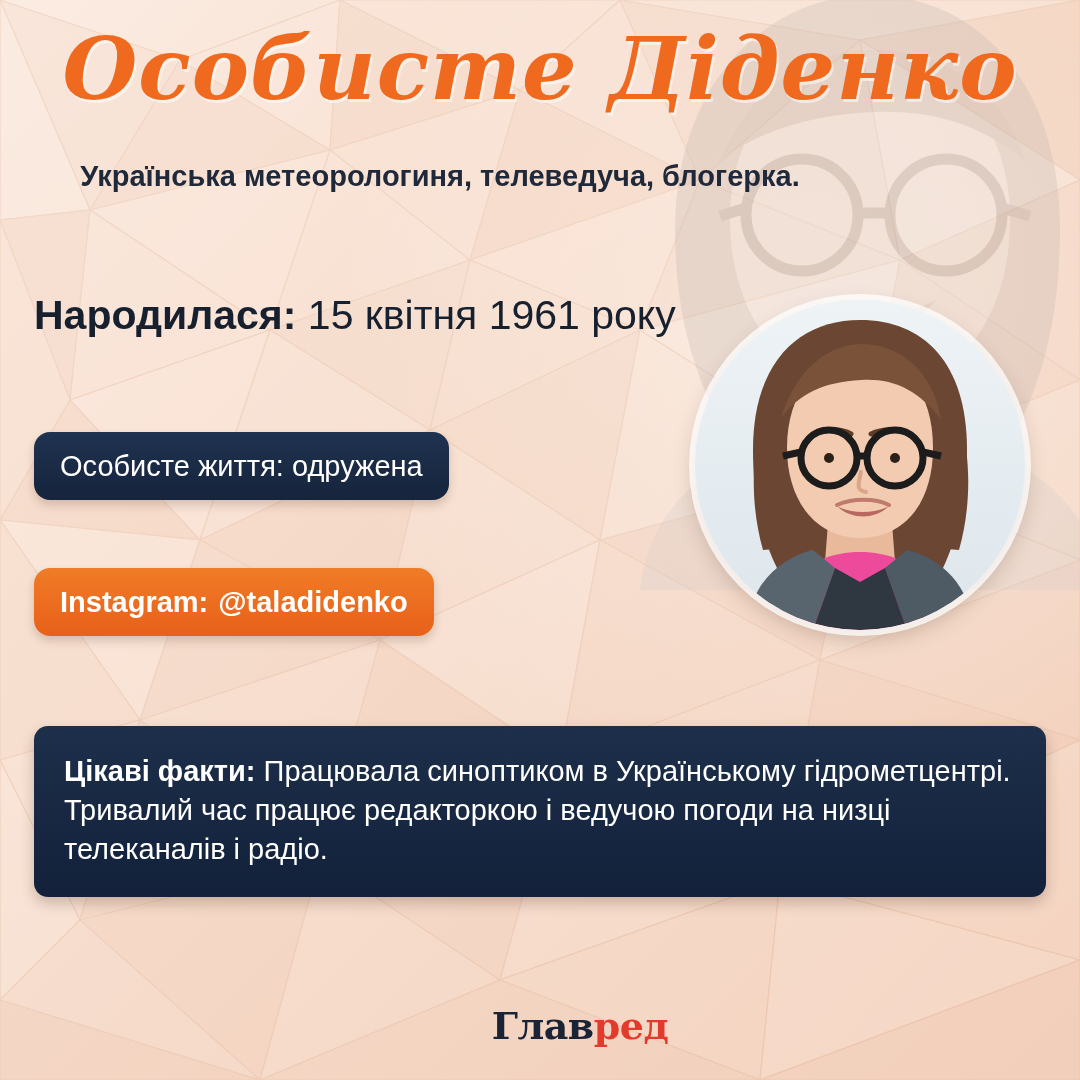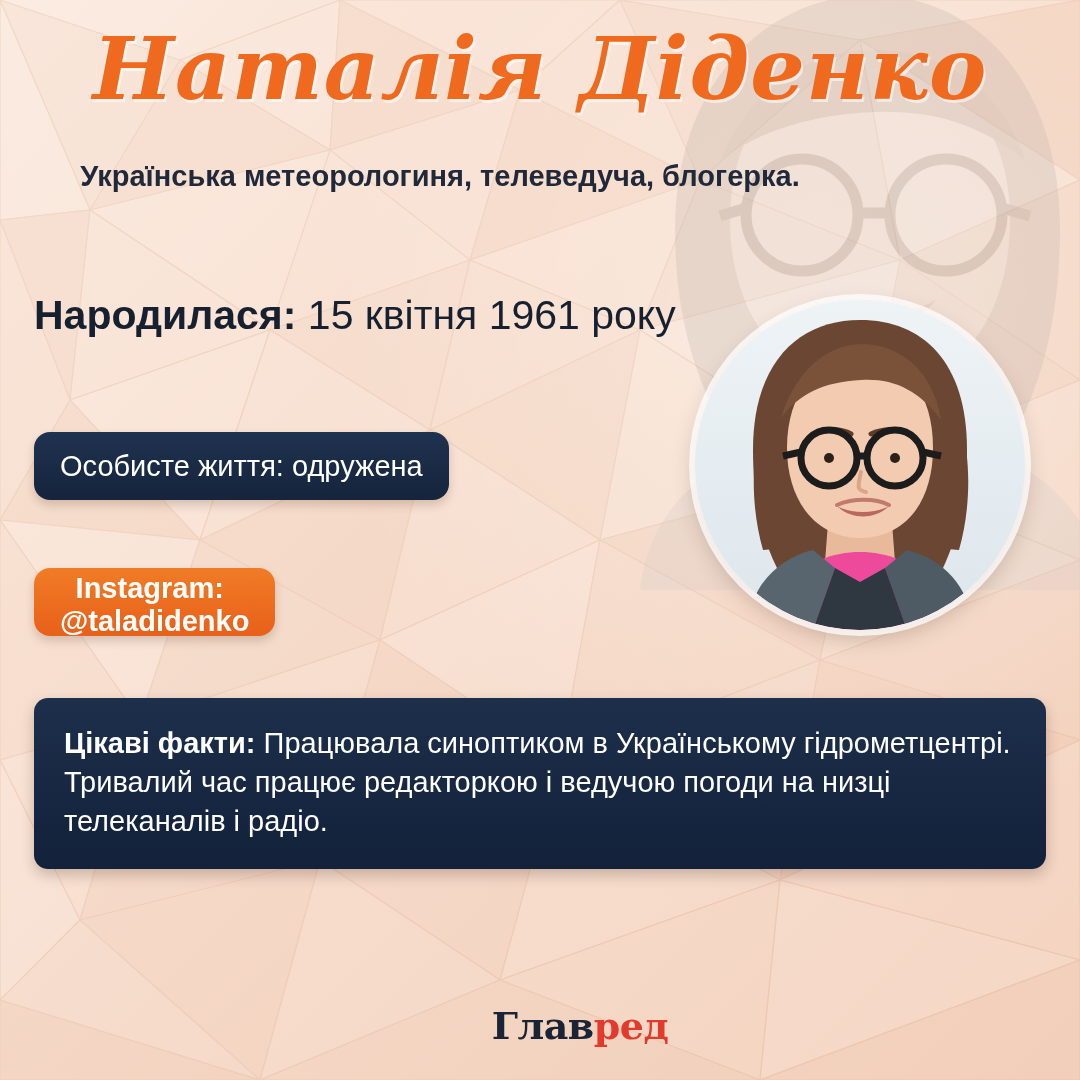"Наталія Діденко" div.title { text: Наталія -> Особисте }
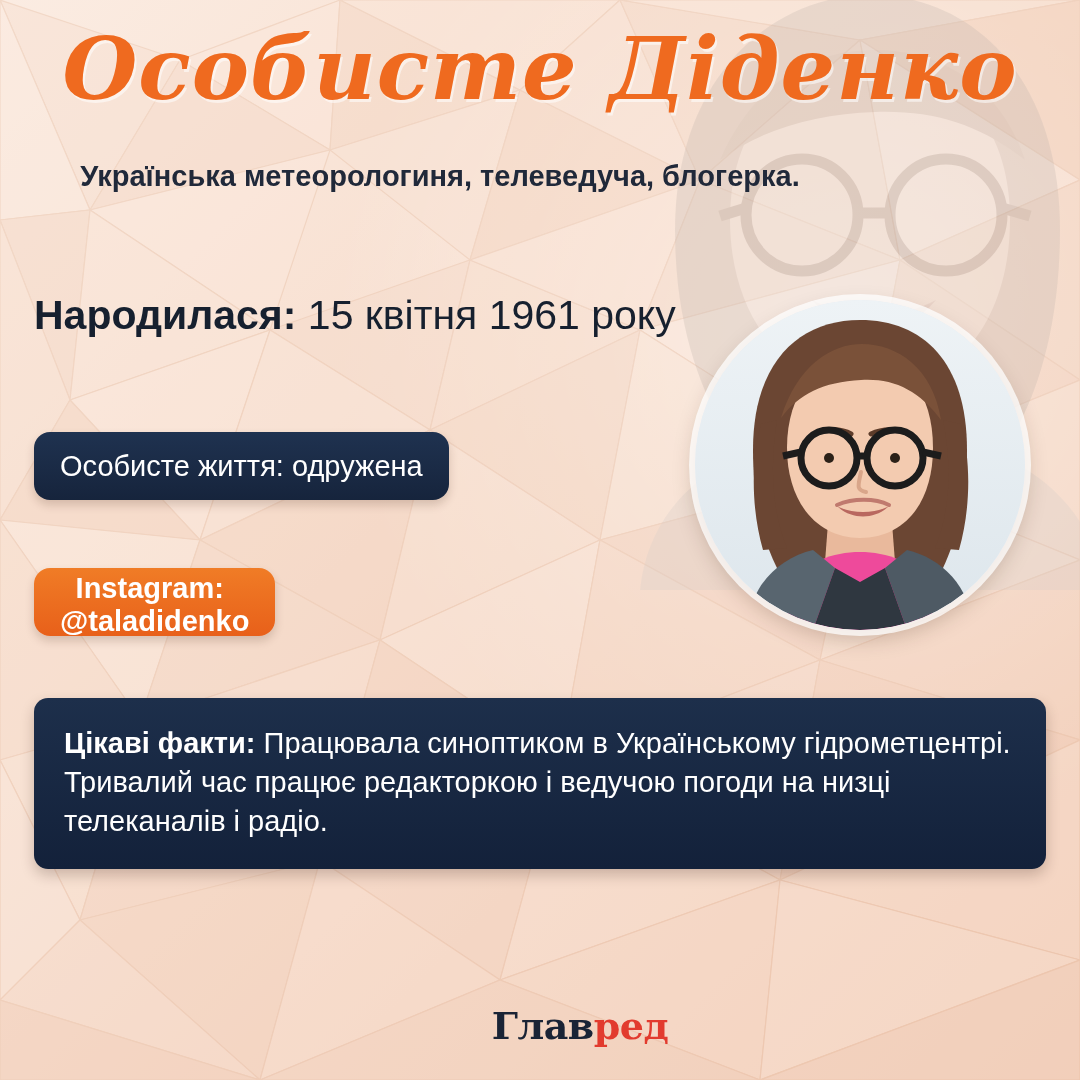"Instagram:" .pill-orange { flex-direction: column -> none }
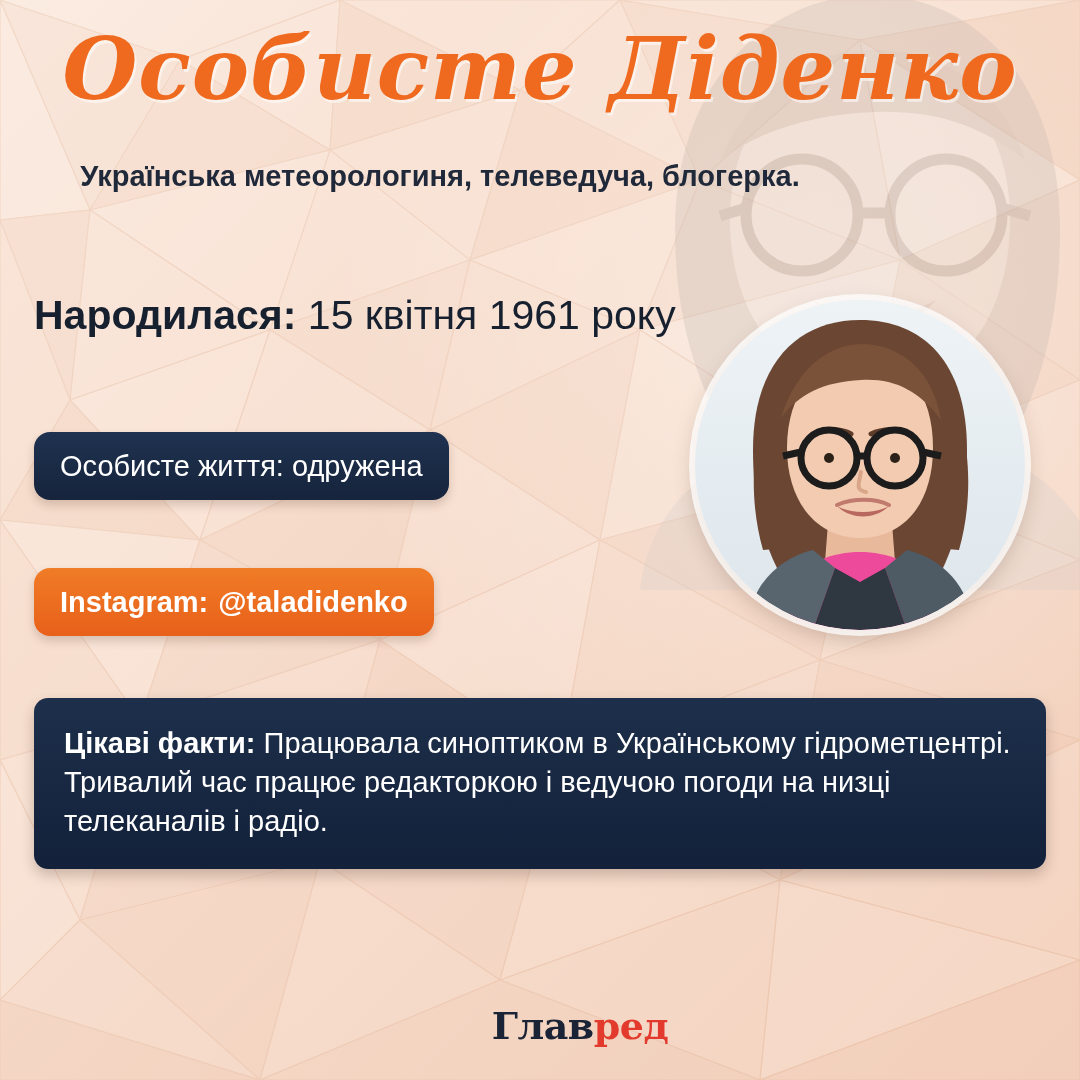"Цікаві факти: Працювала синоптиком в" .facts { top: 698px -> 726px }
